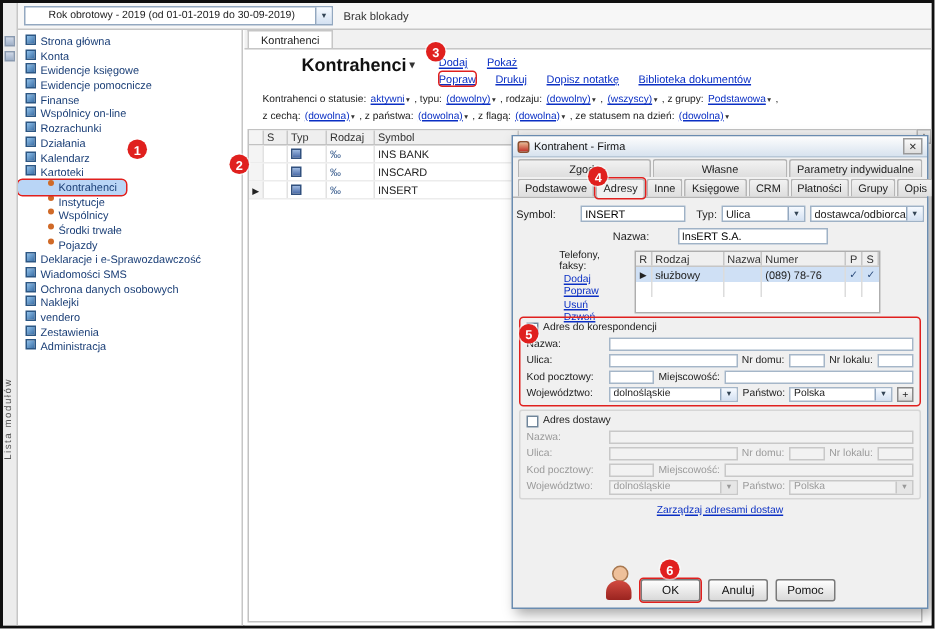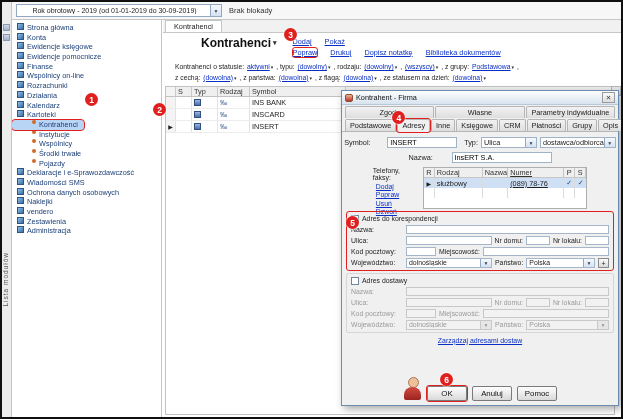"Numer" .p-num { text-decoration: underline -> none }
